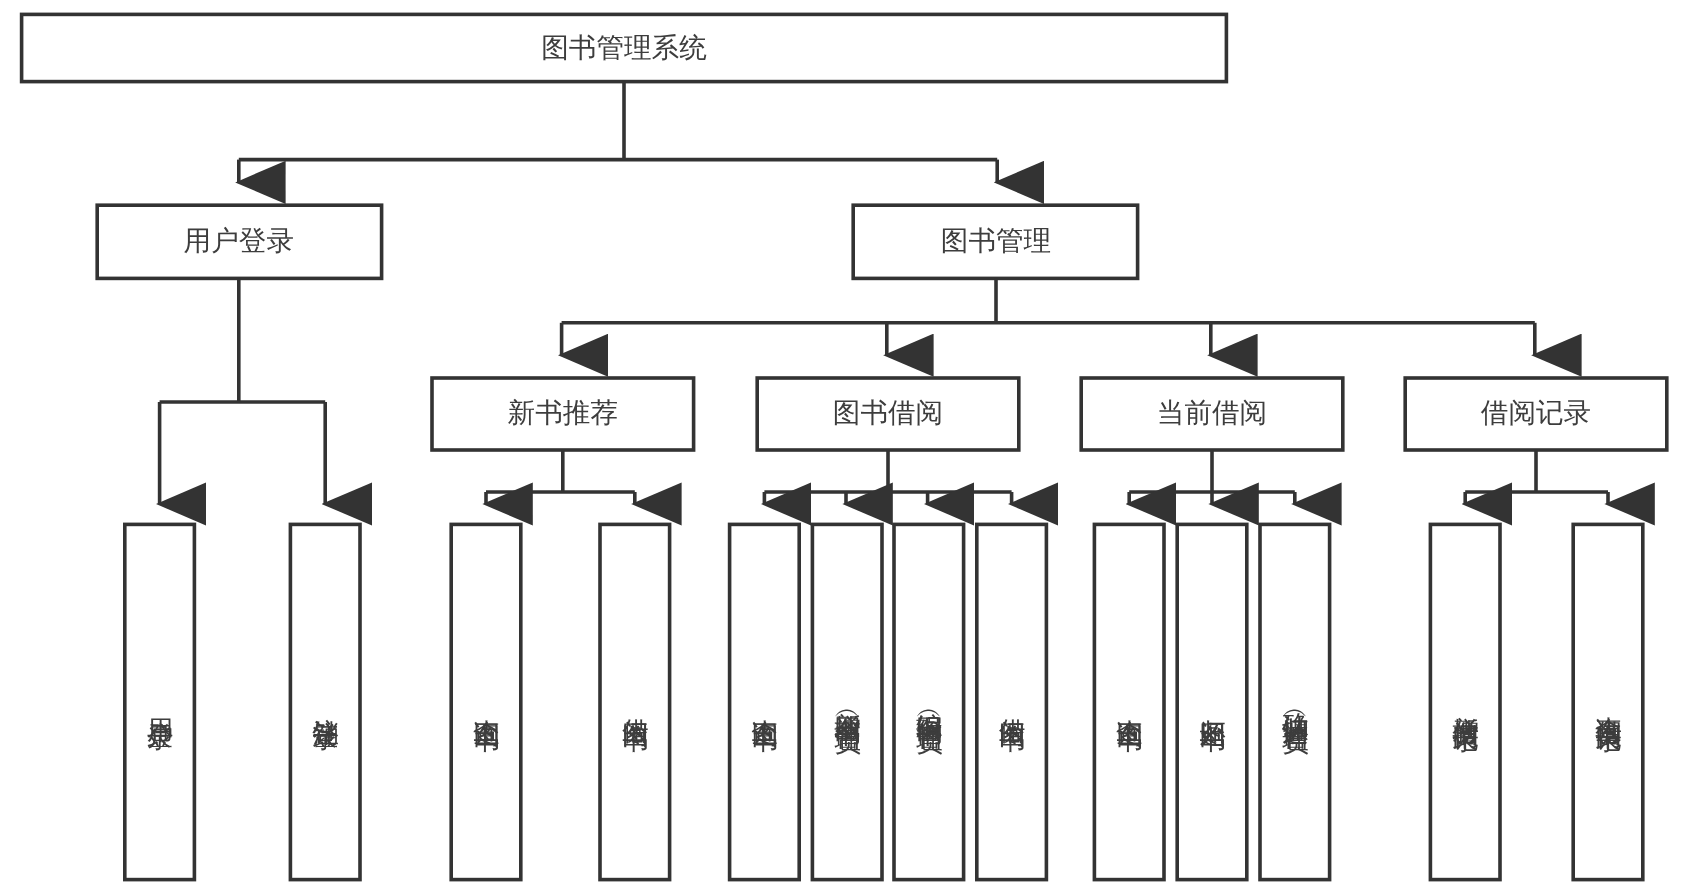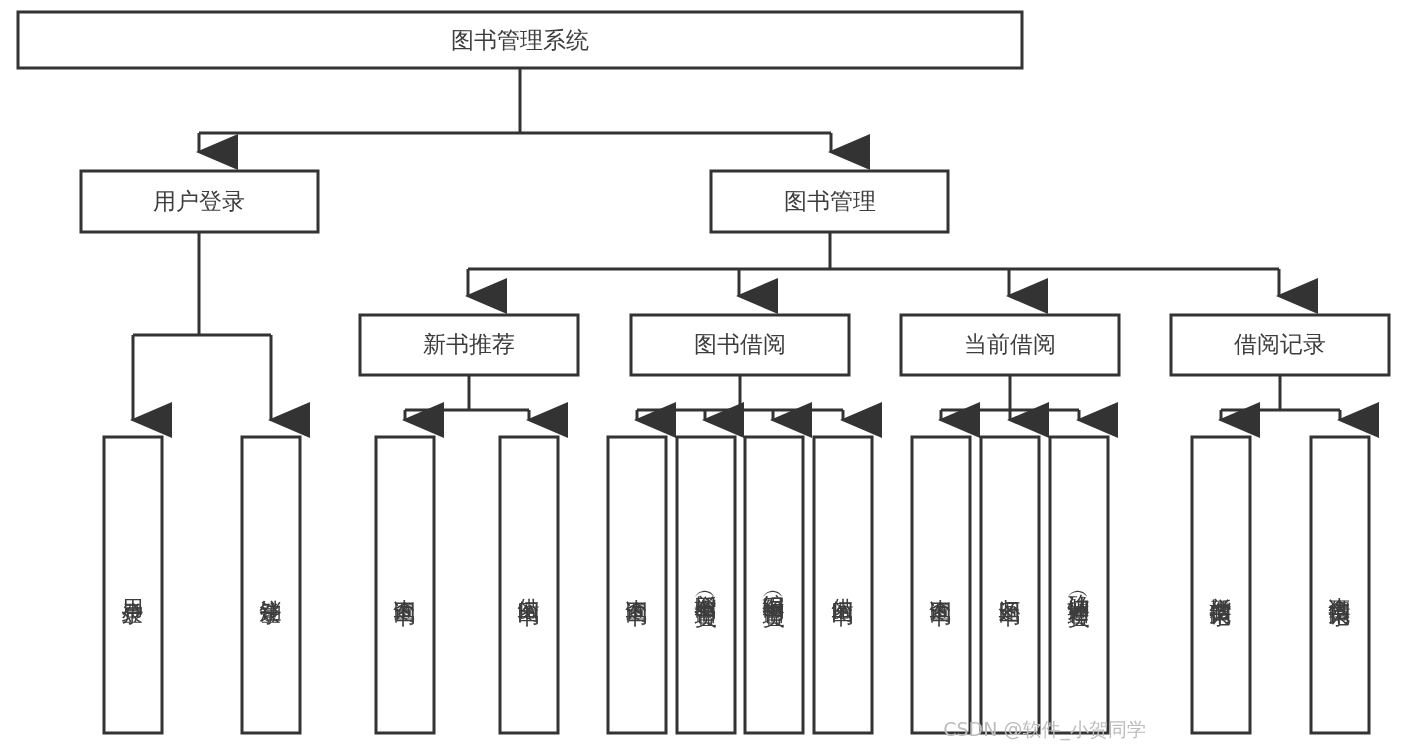"CSDN @软件_小贺同学" div.watermark { html: <div>CSDN @软件_小贺同学</div> -> none }
